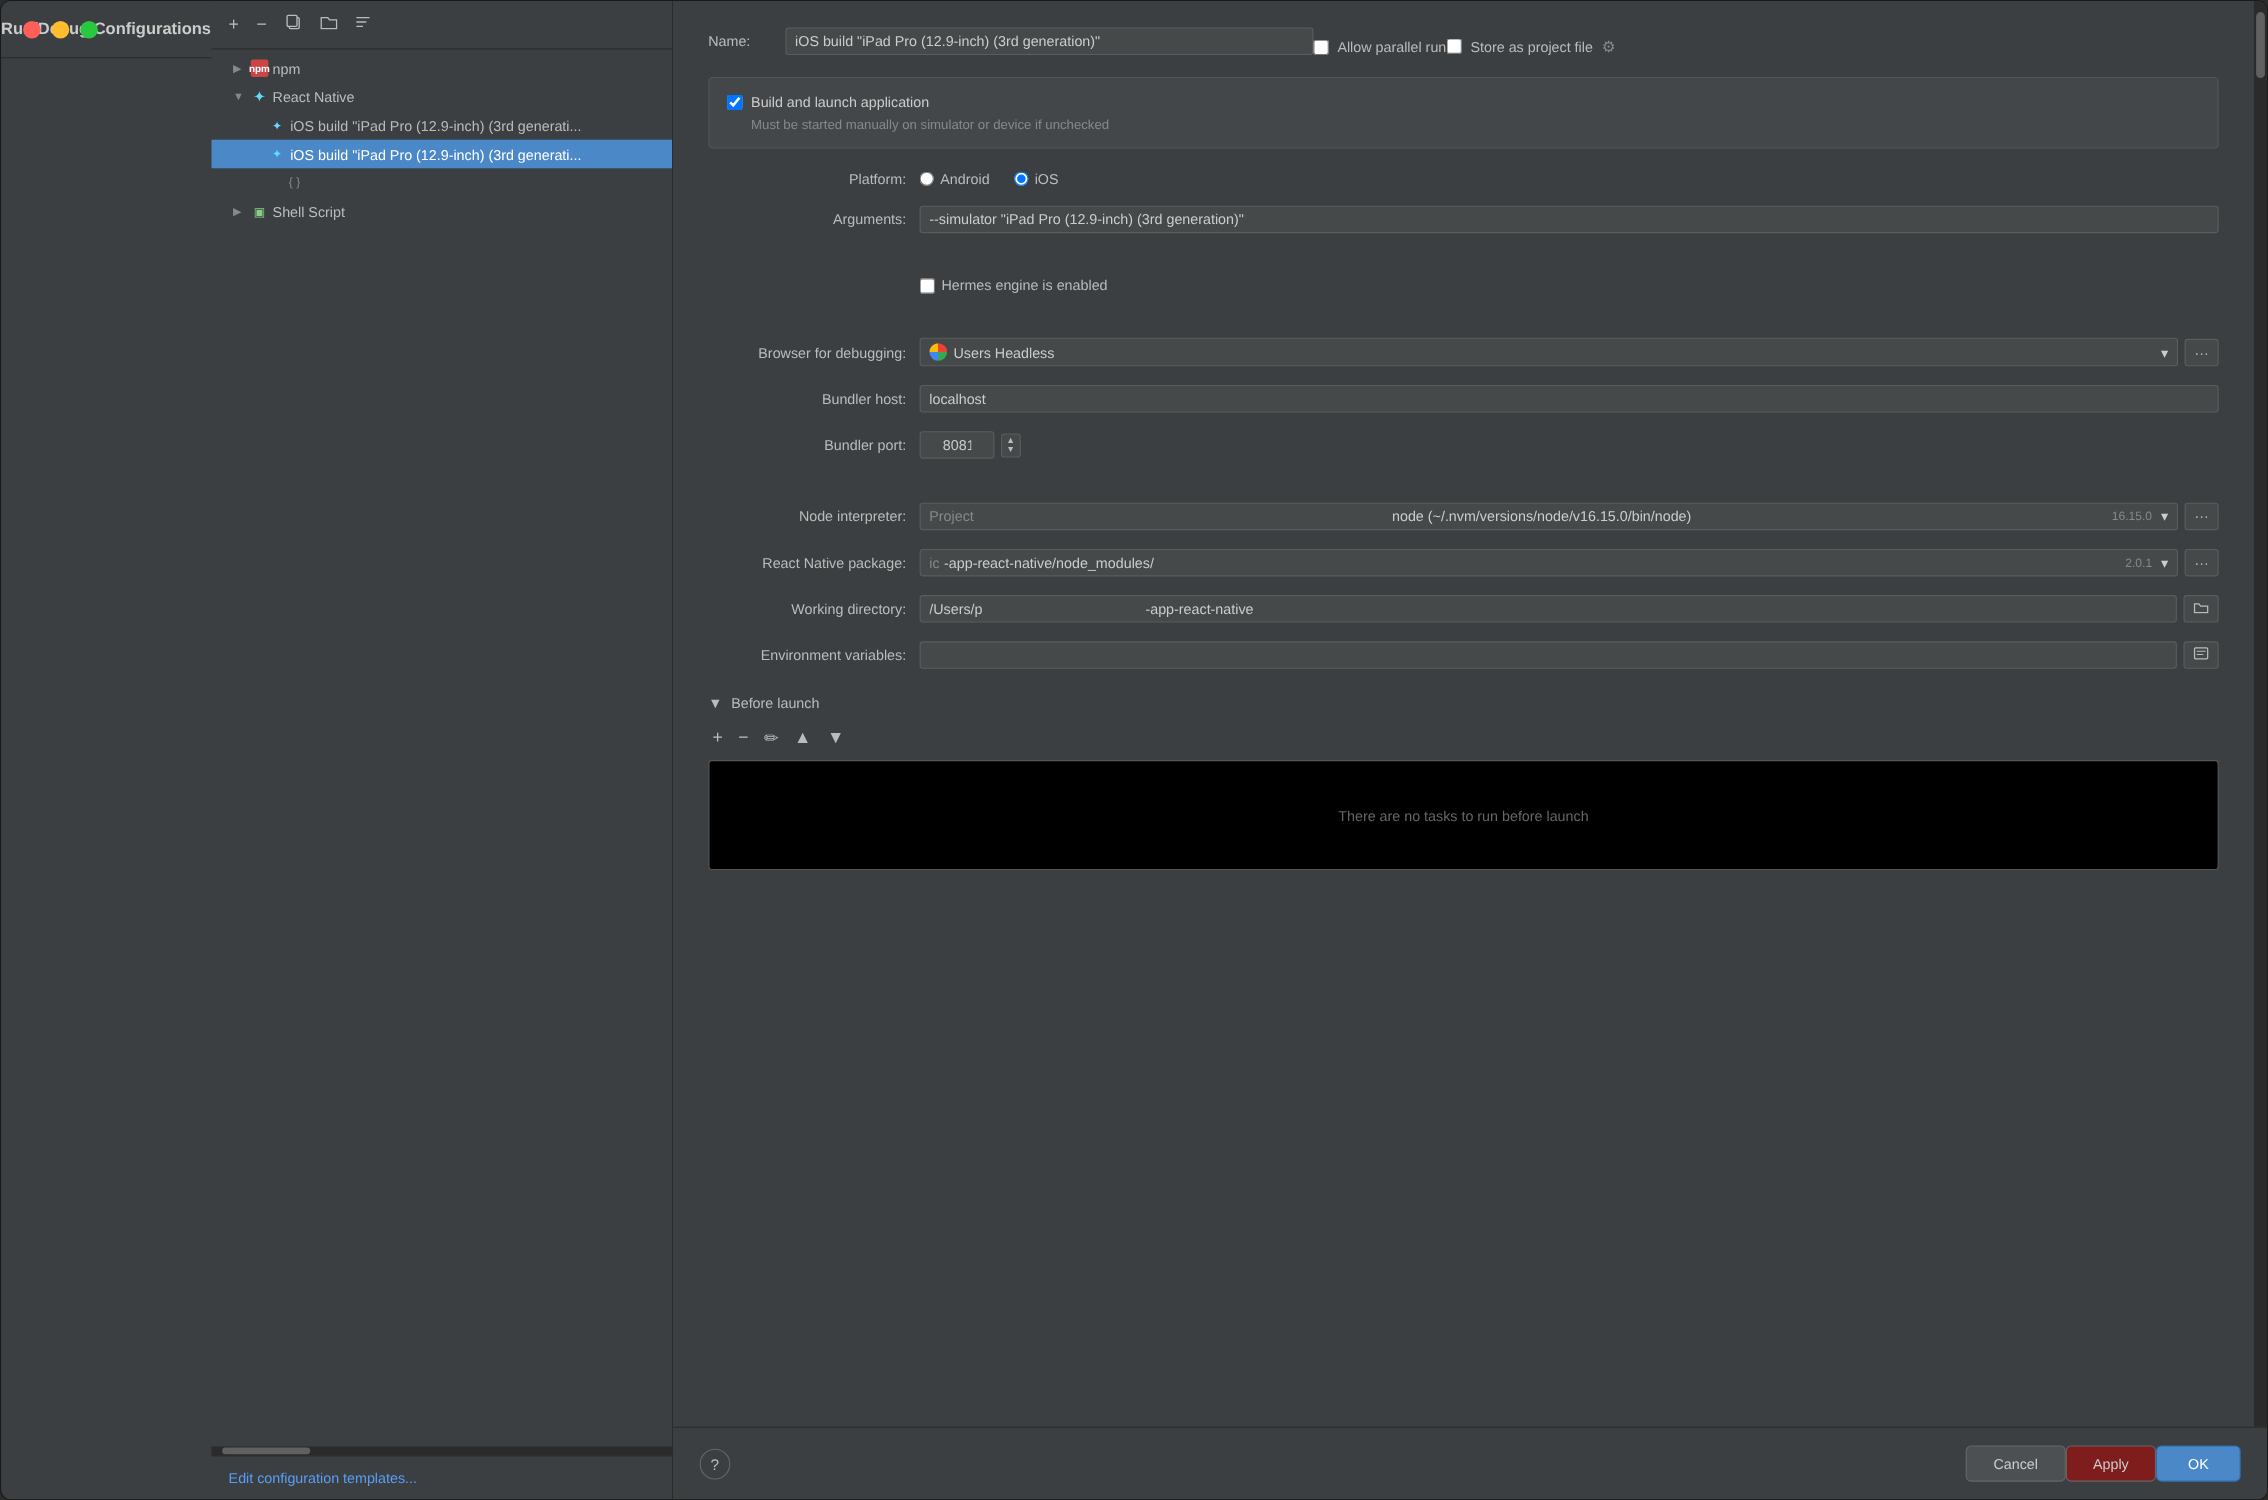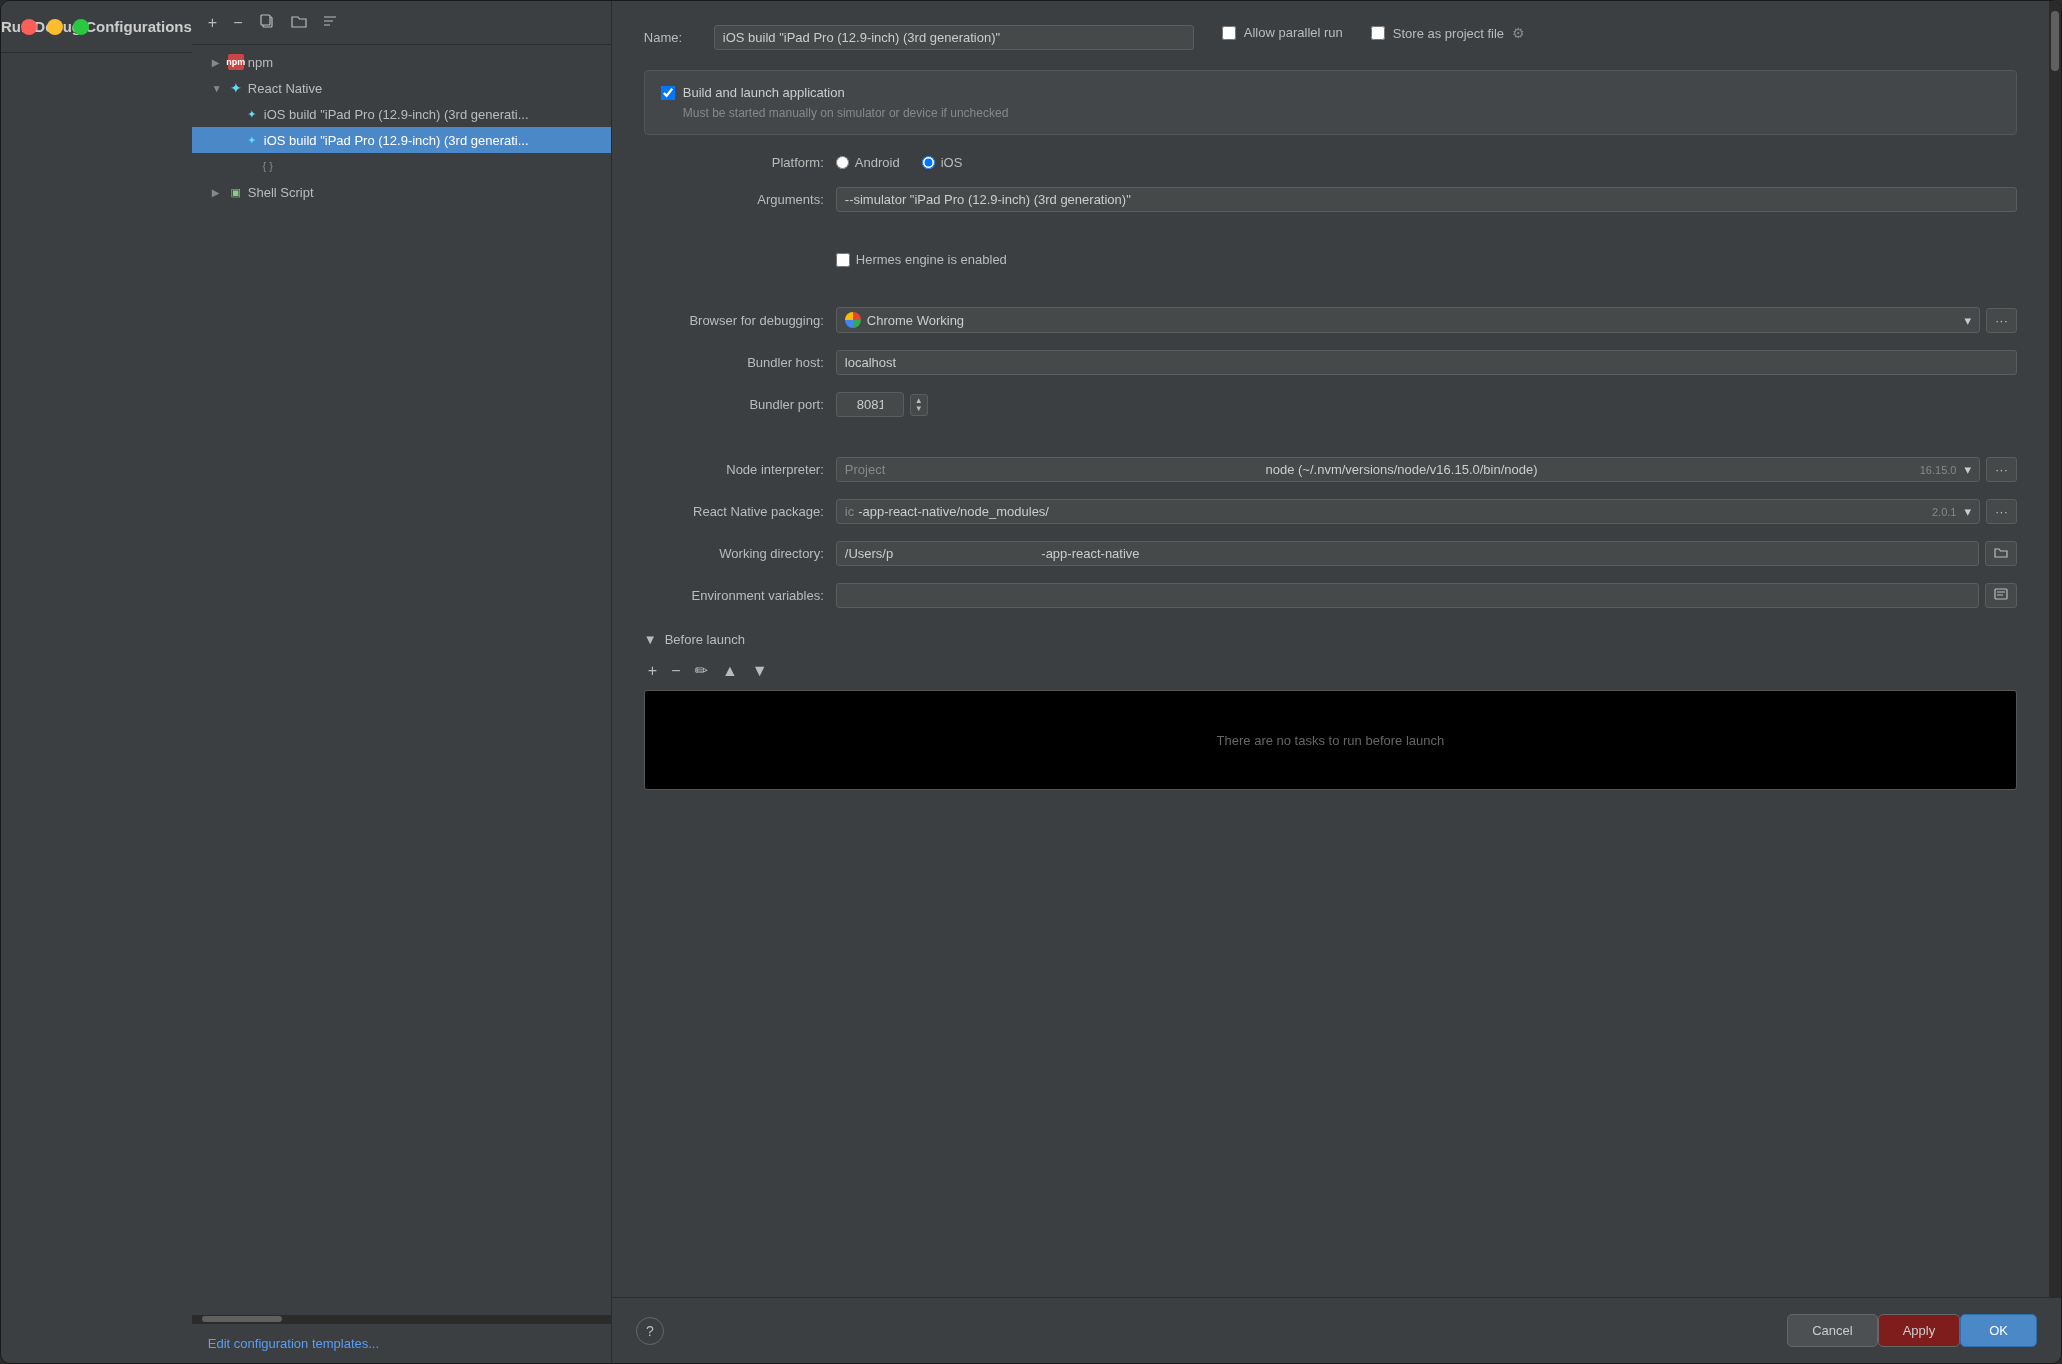"Name:" div { align-items: flex-start -> flex-end; gap: 28px -> 0 }
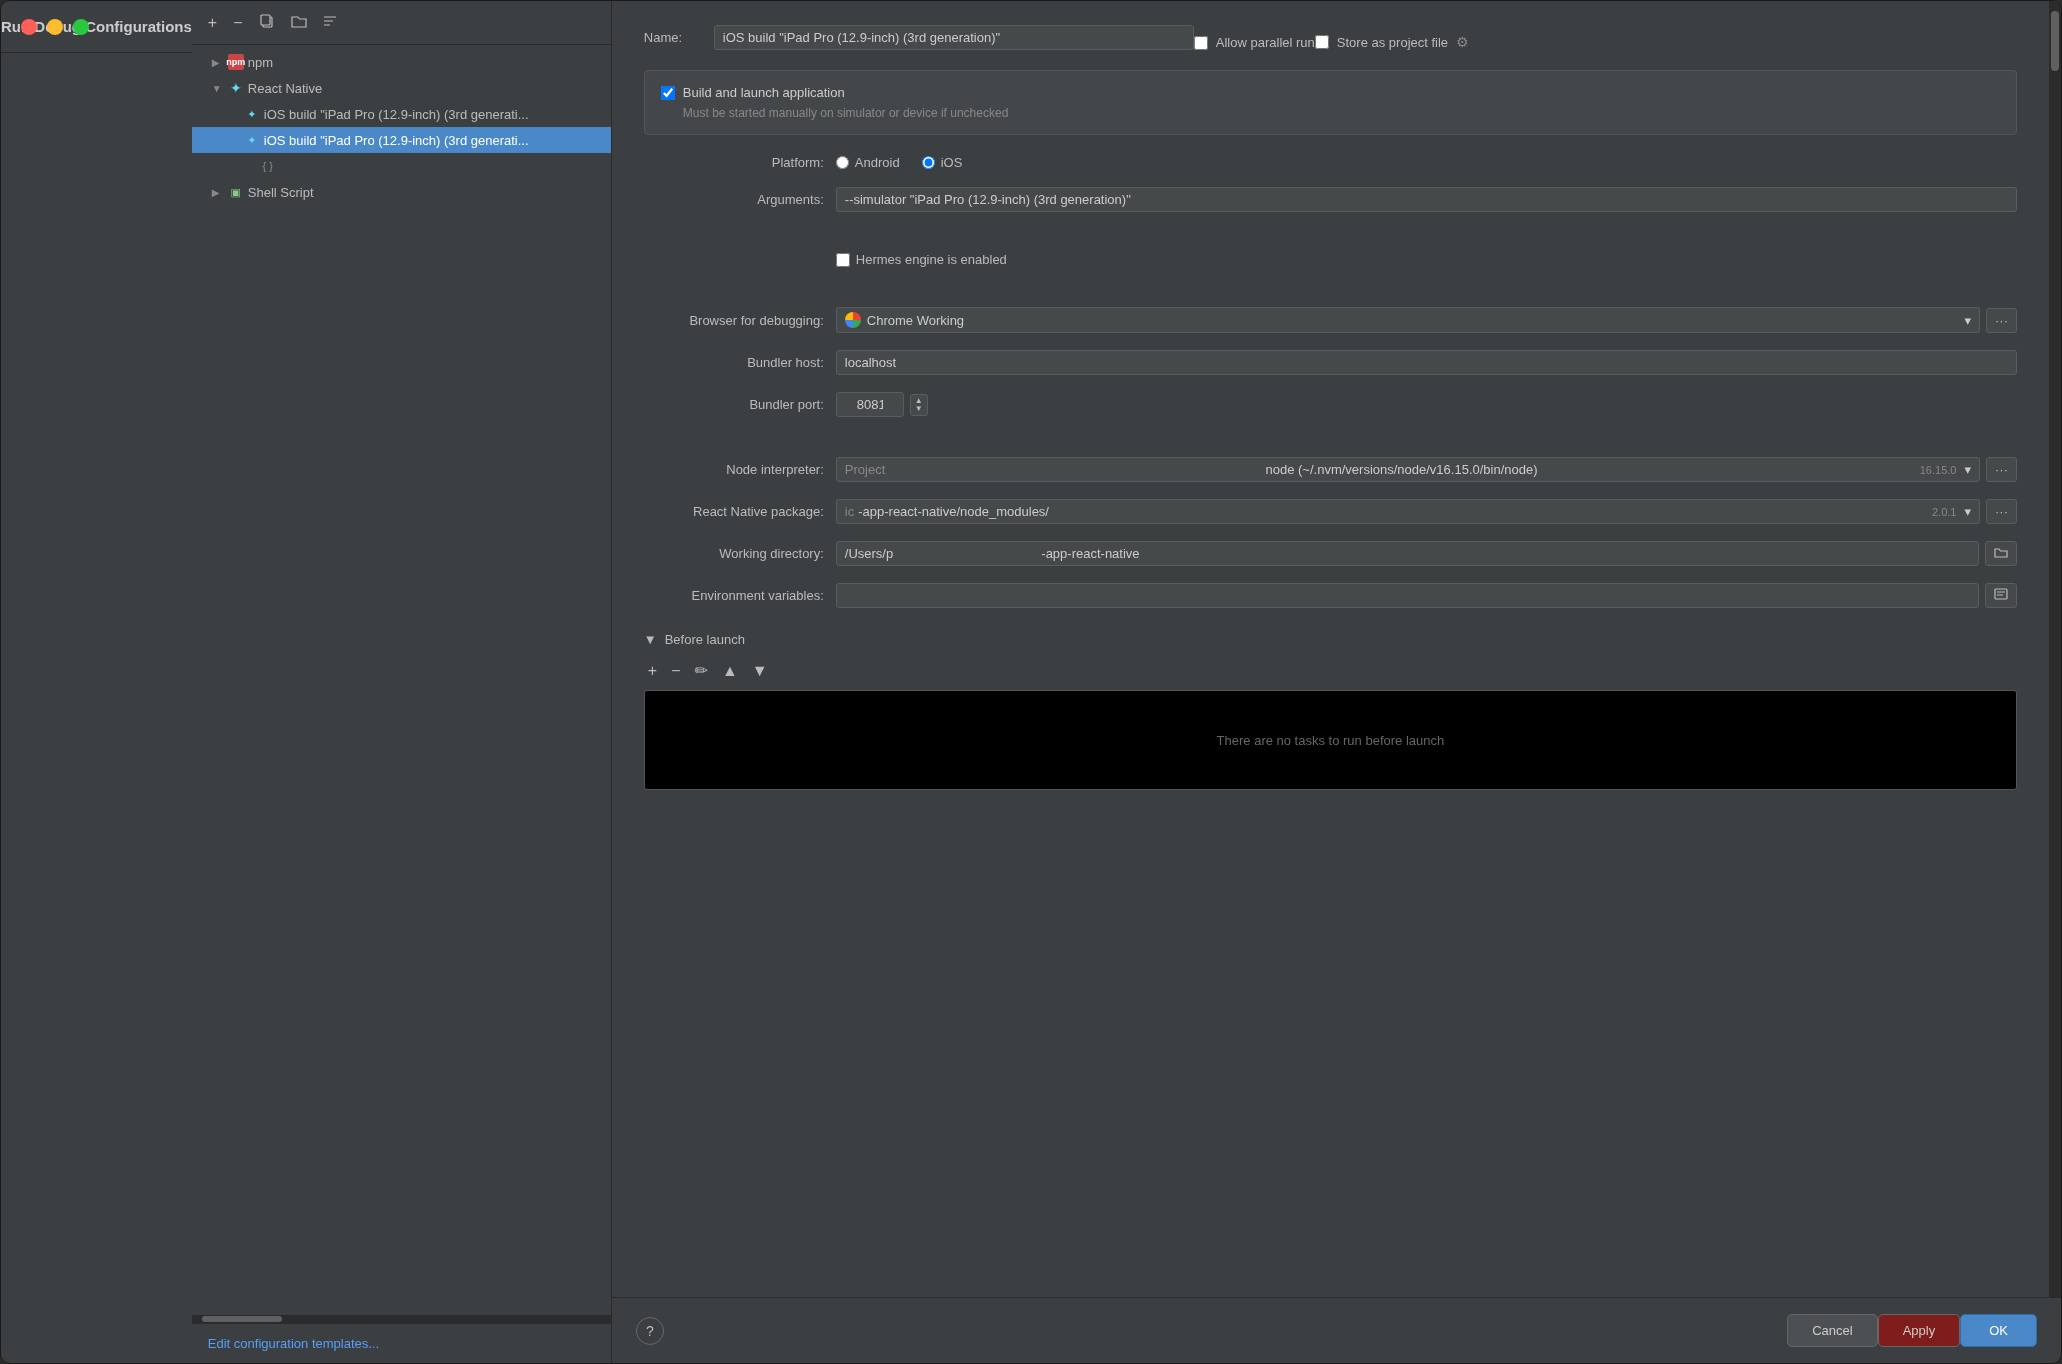"Chrome Working" span { text: Chrome Working -> Users Headless }
